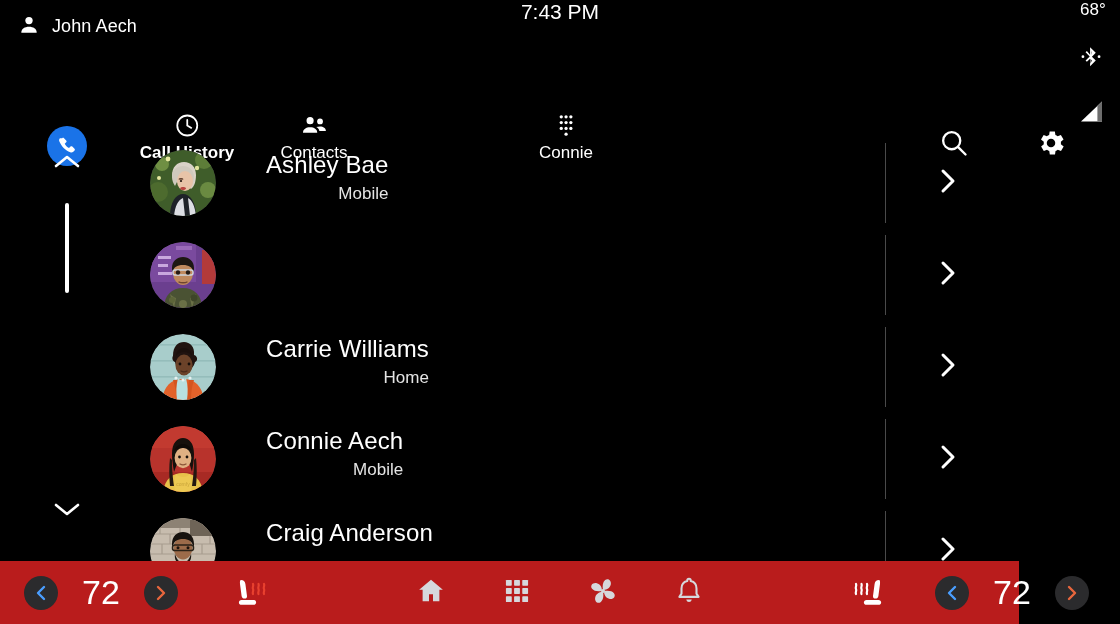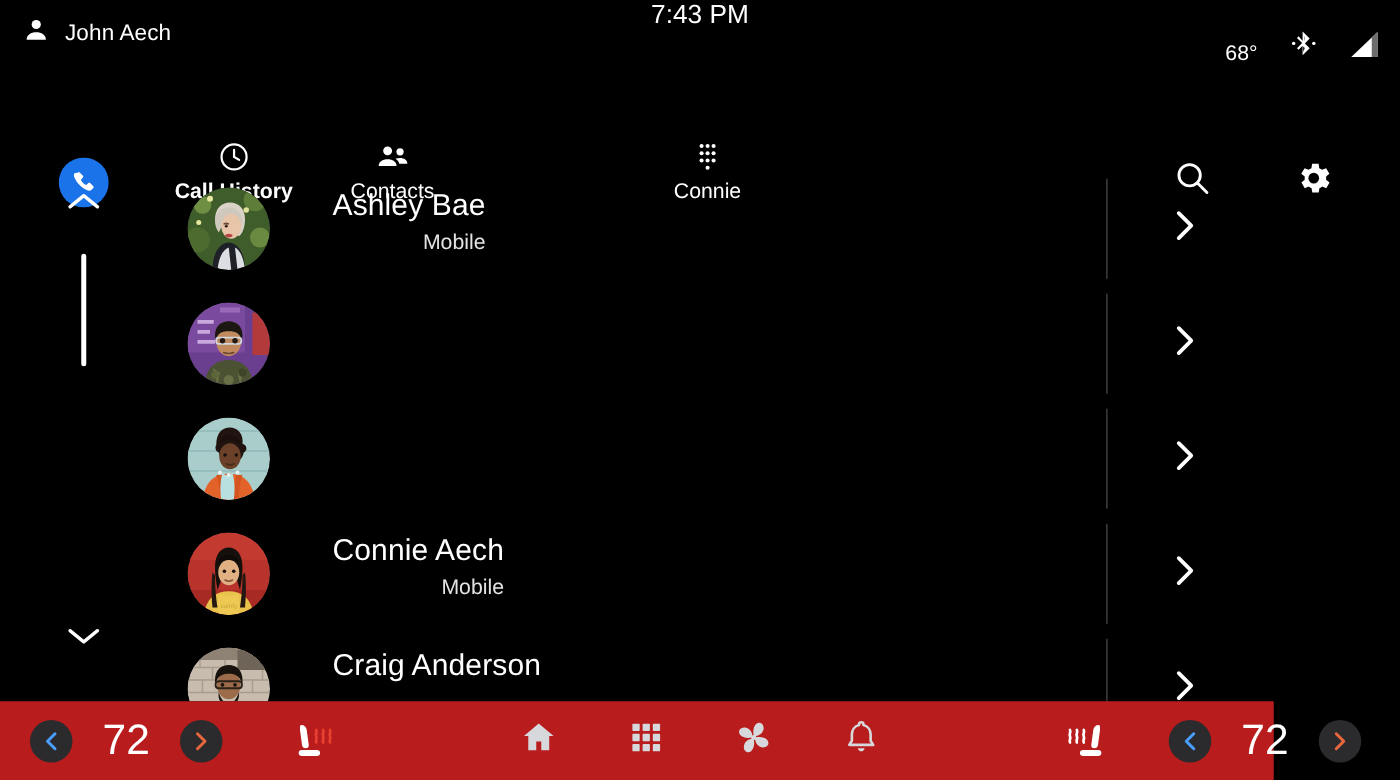"68°" #status-right { align-items: flex-end -> flex-start; flex-direction: none -> column }
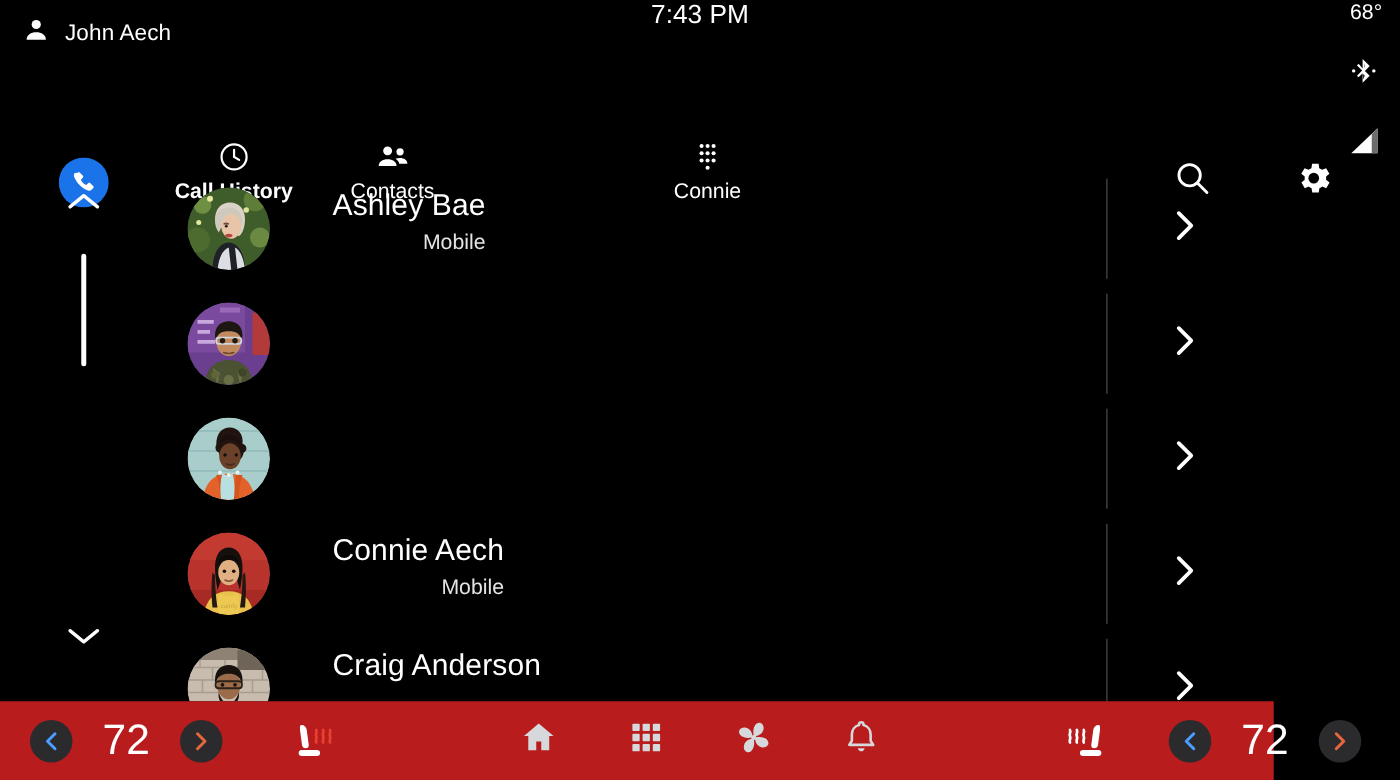"Carrie Williams" div.contact-text { html: none -> <div> <div>Carrie Williams</div> <div>Home</div> </div> }
